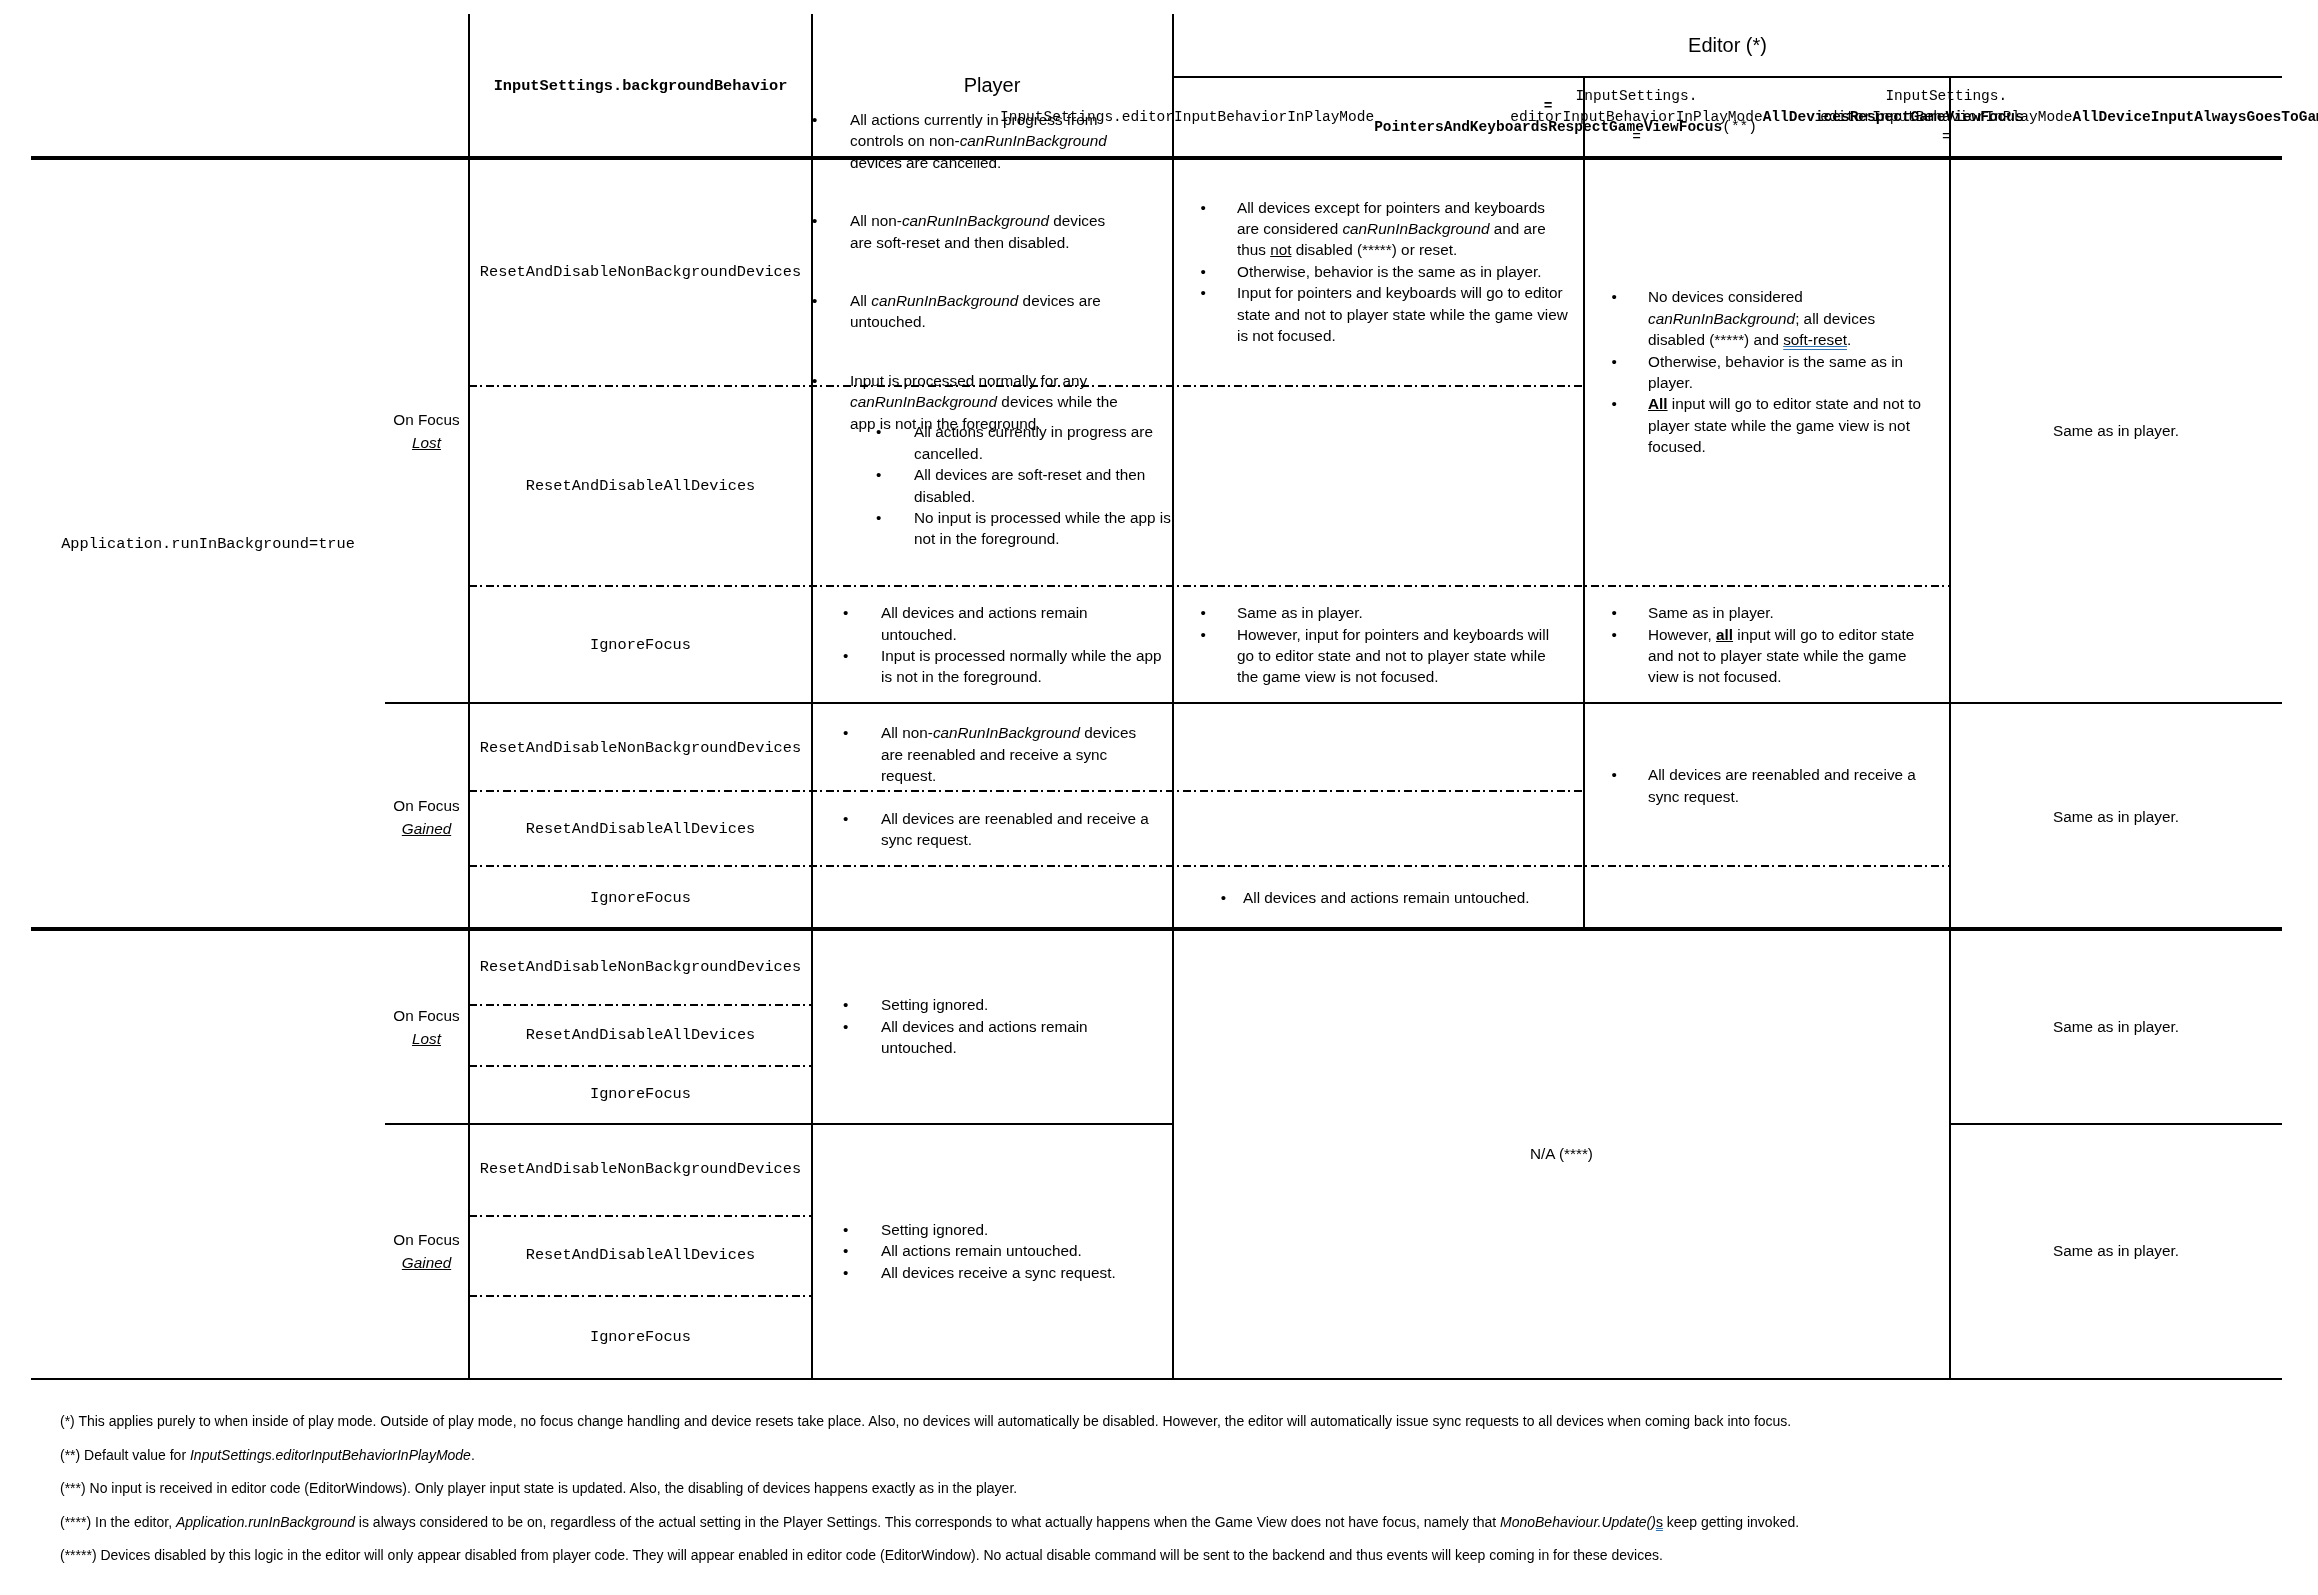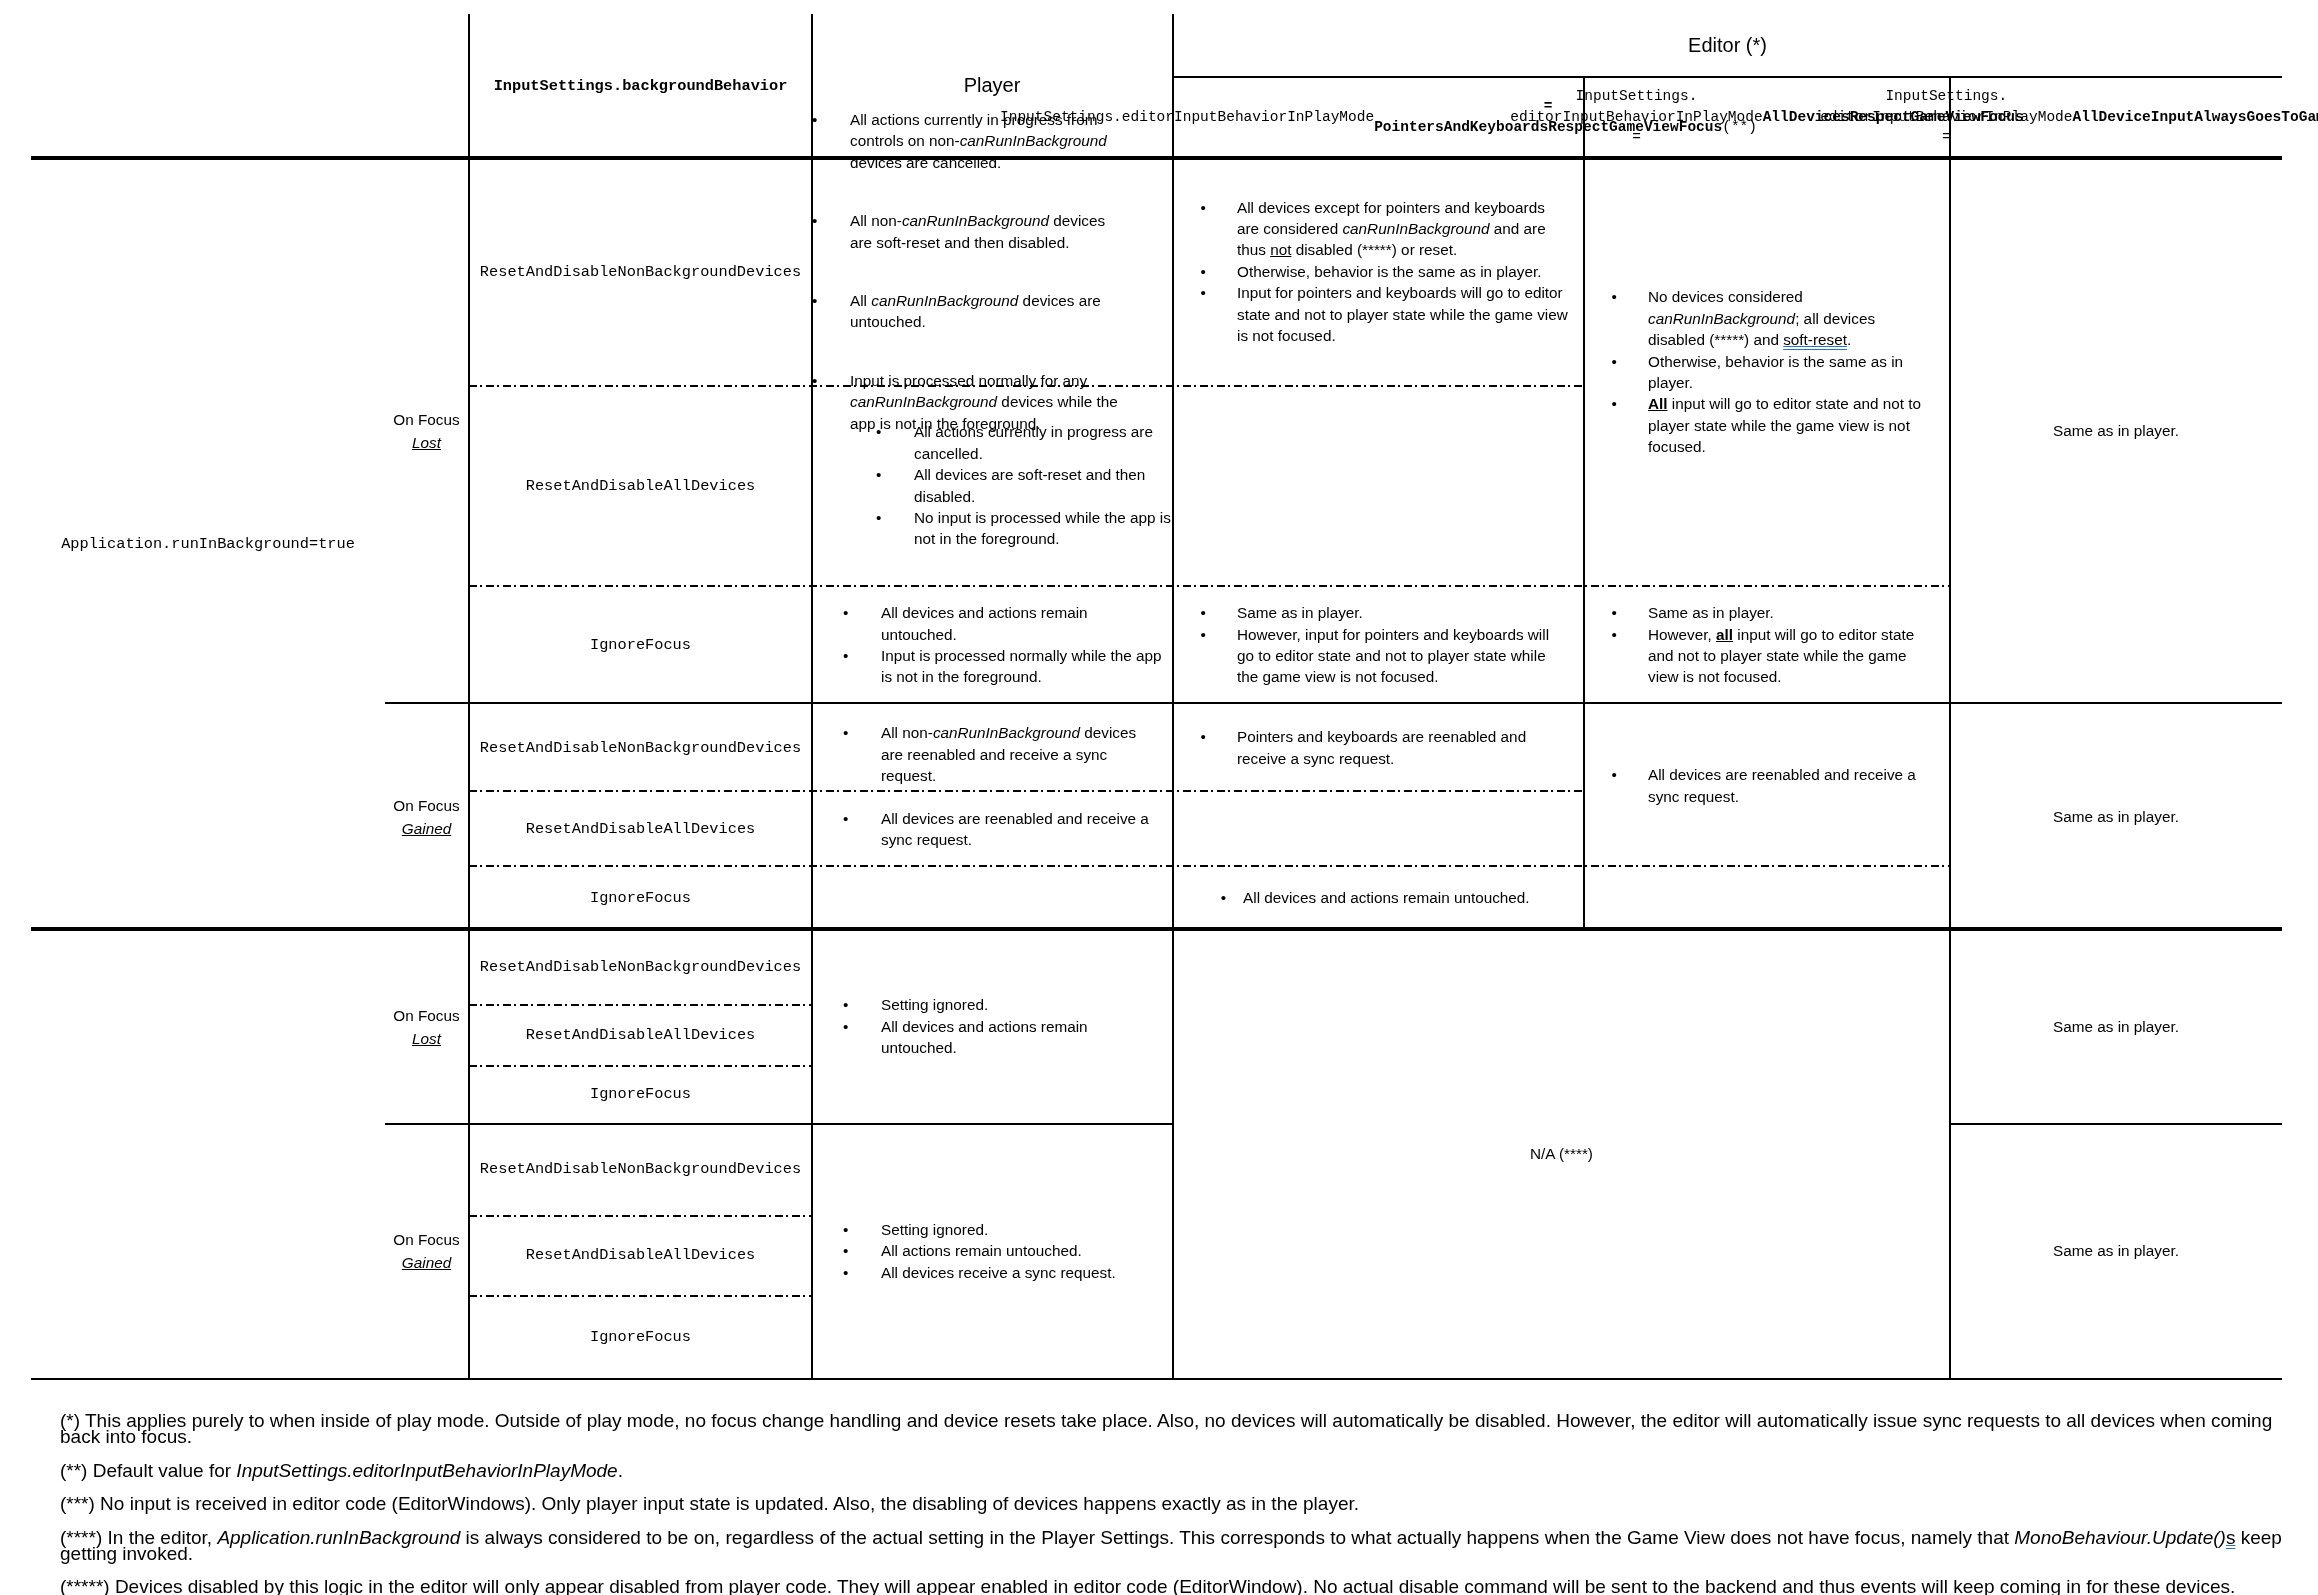"Pointers and keyboards are reenabled" ul.cell { html: <ul> <li>Pointers and keyboards are reenabled and receive a sync request.</li> </ul> -> none }
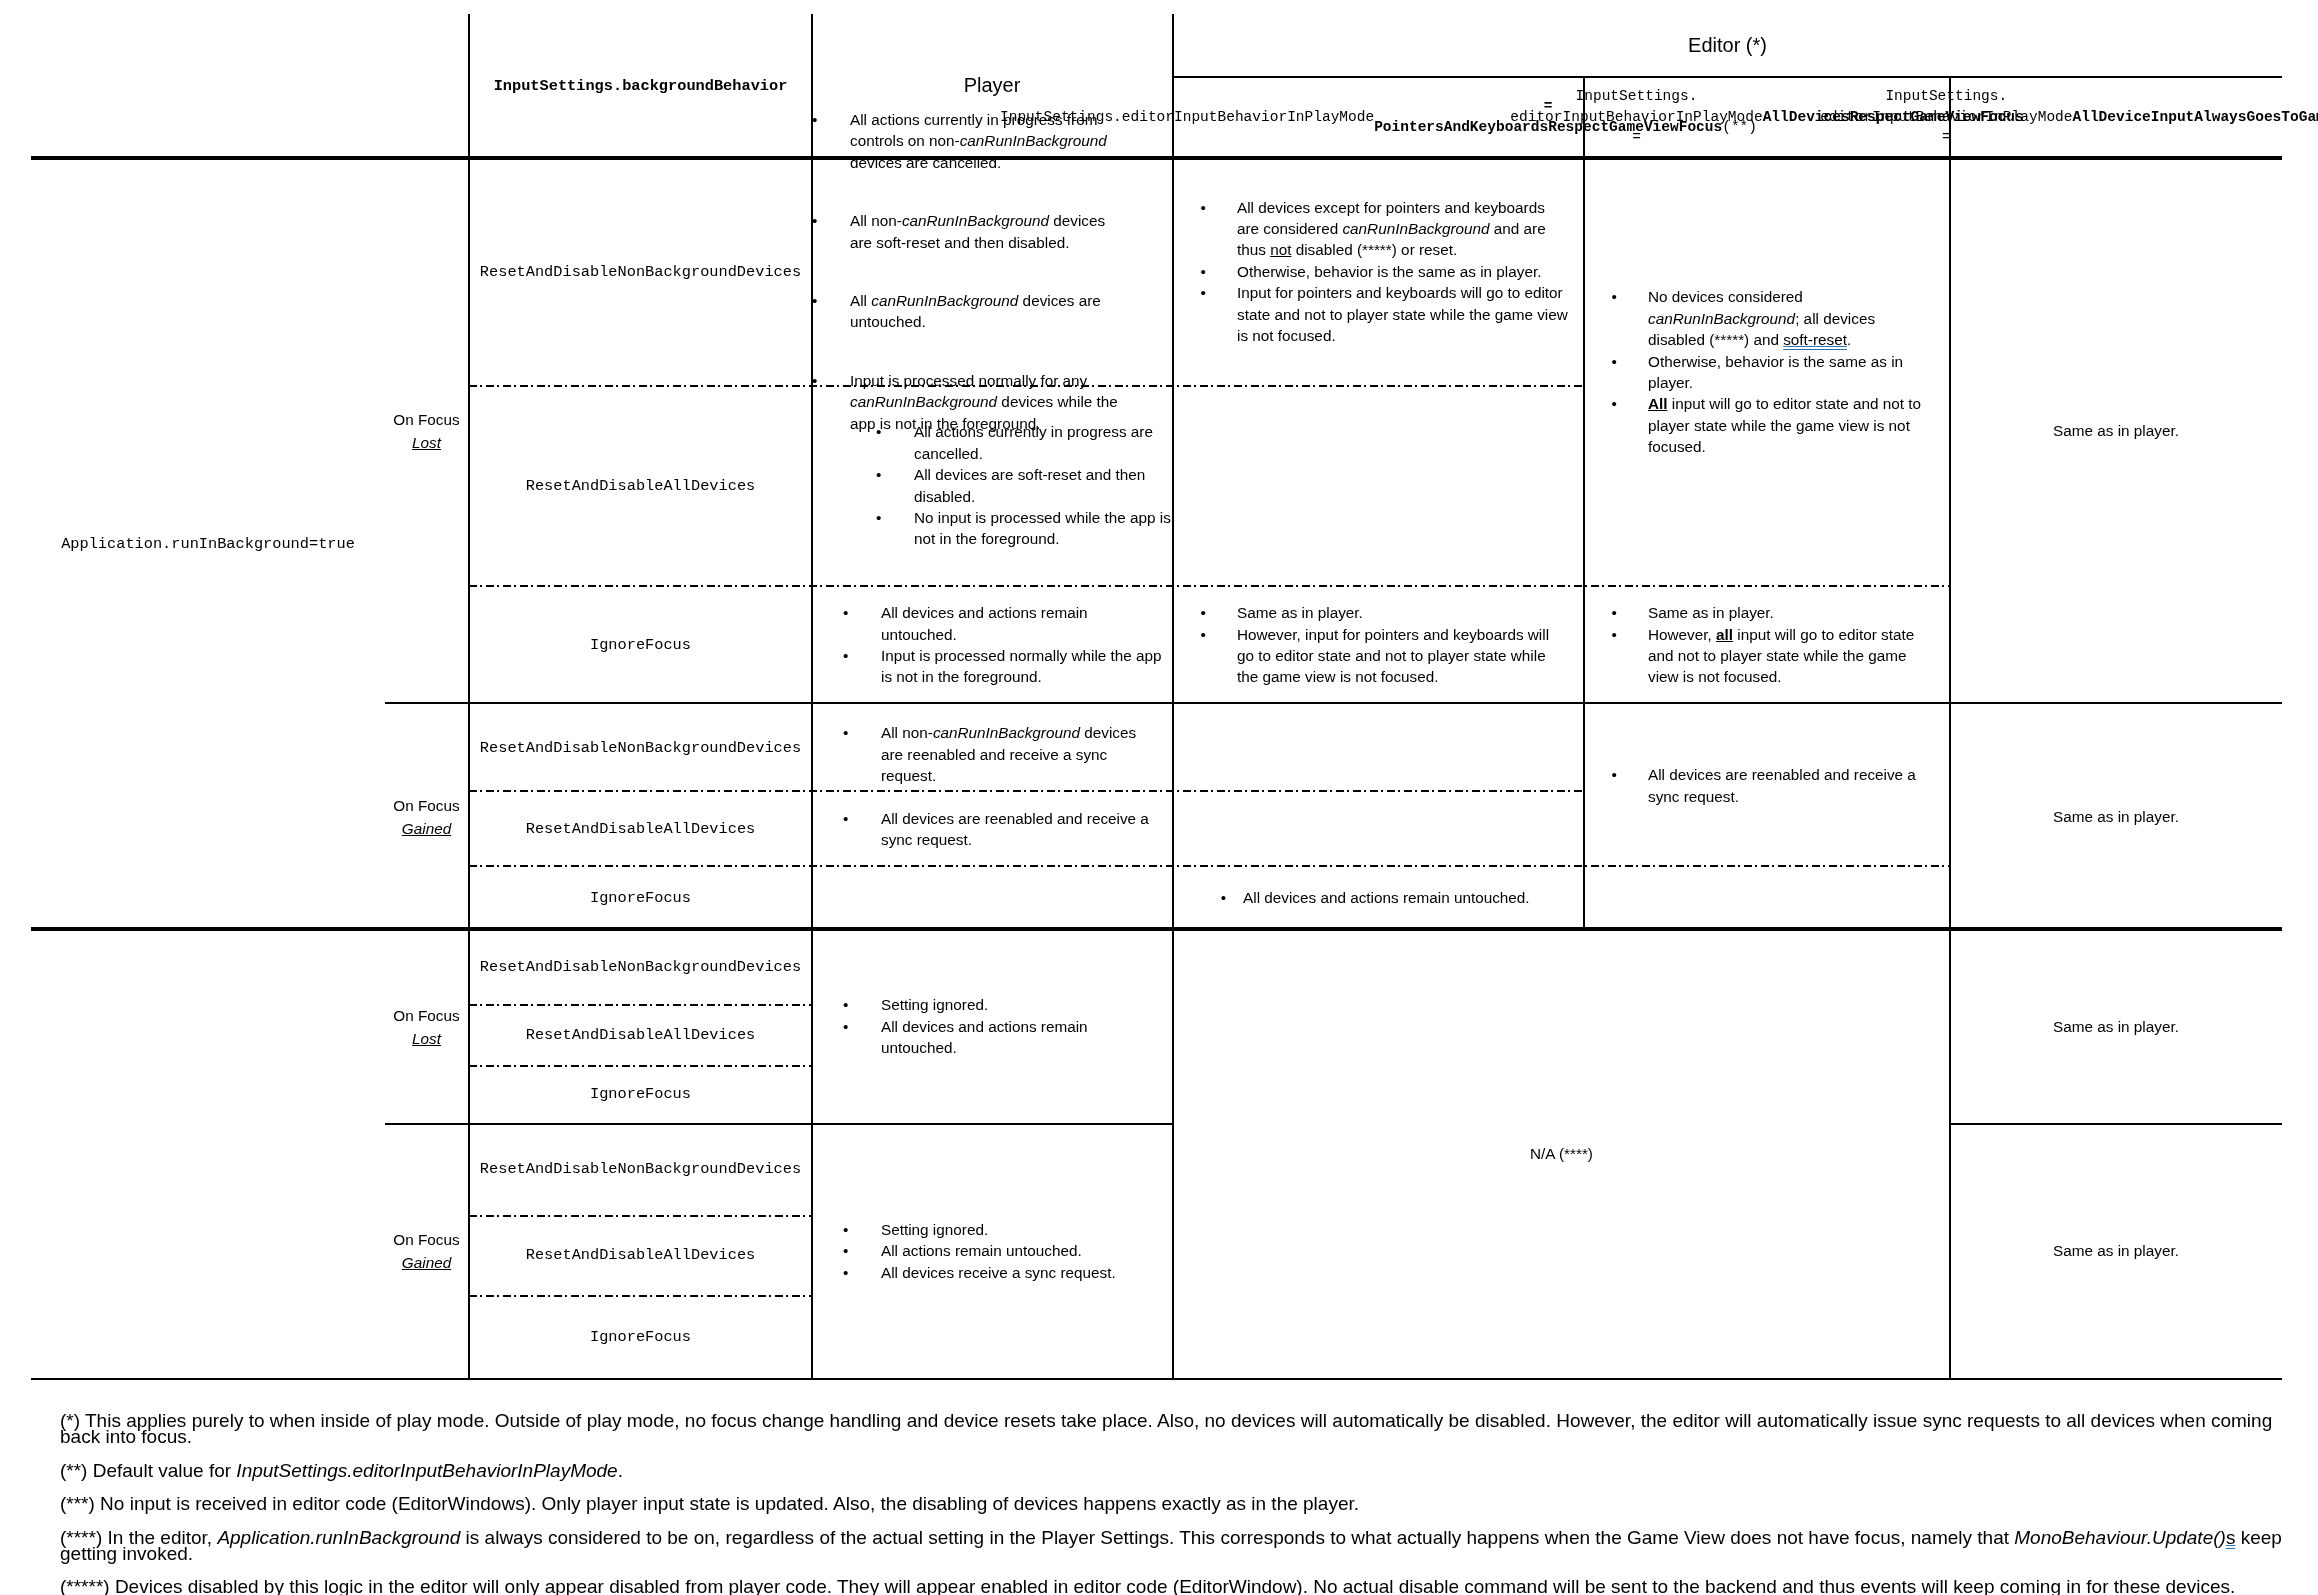"(*) This applies purely to" #footnotes p { font-size: 19px -> 14px }
